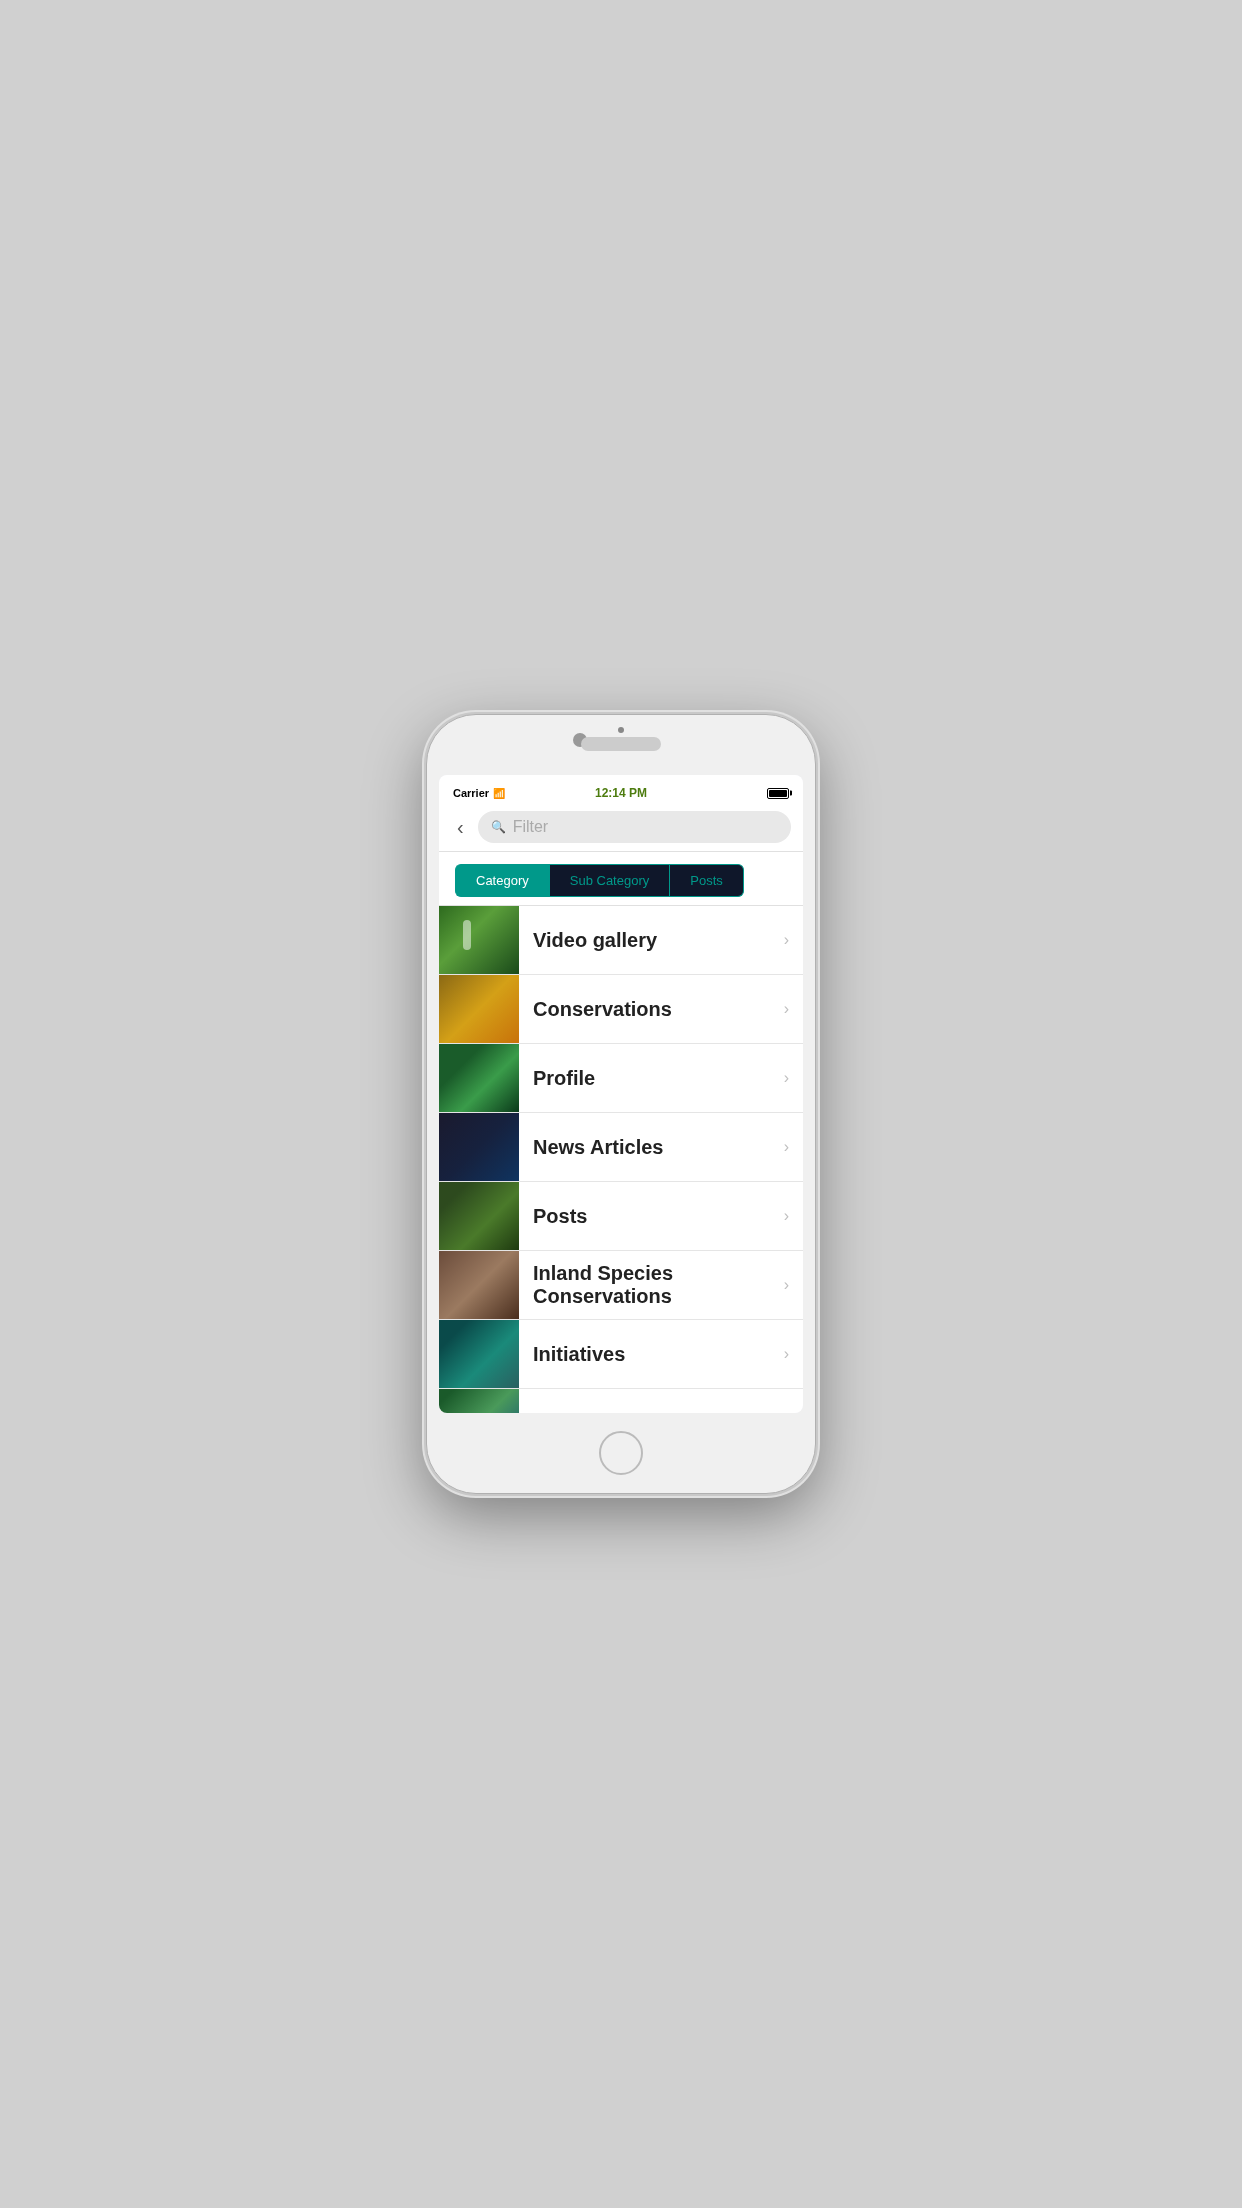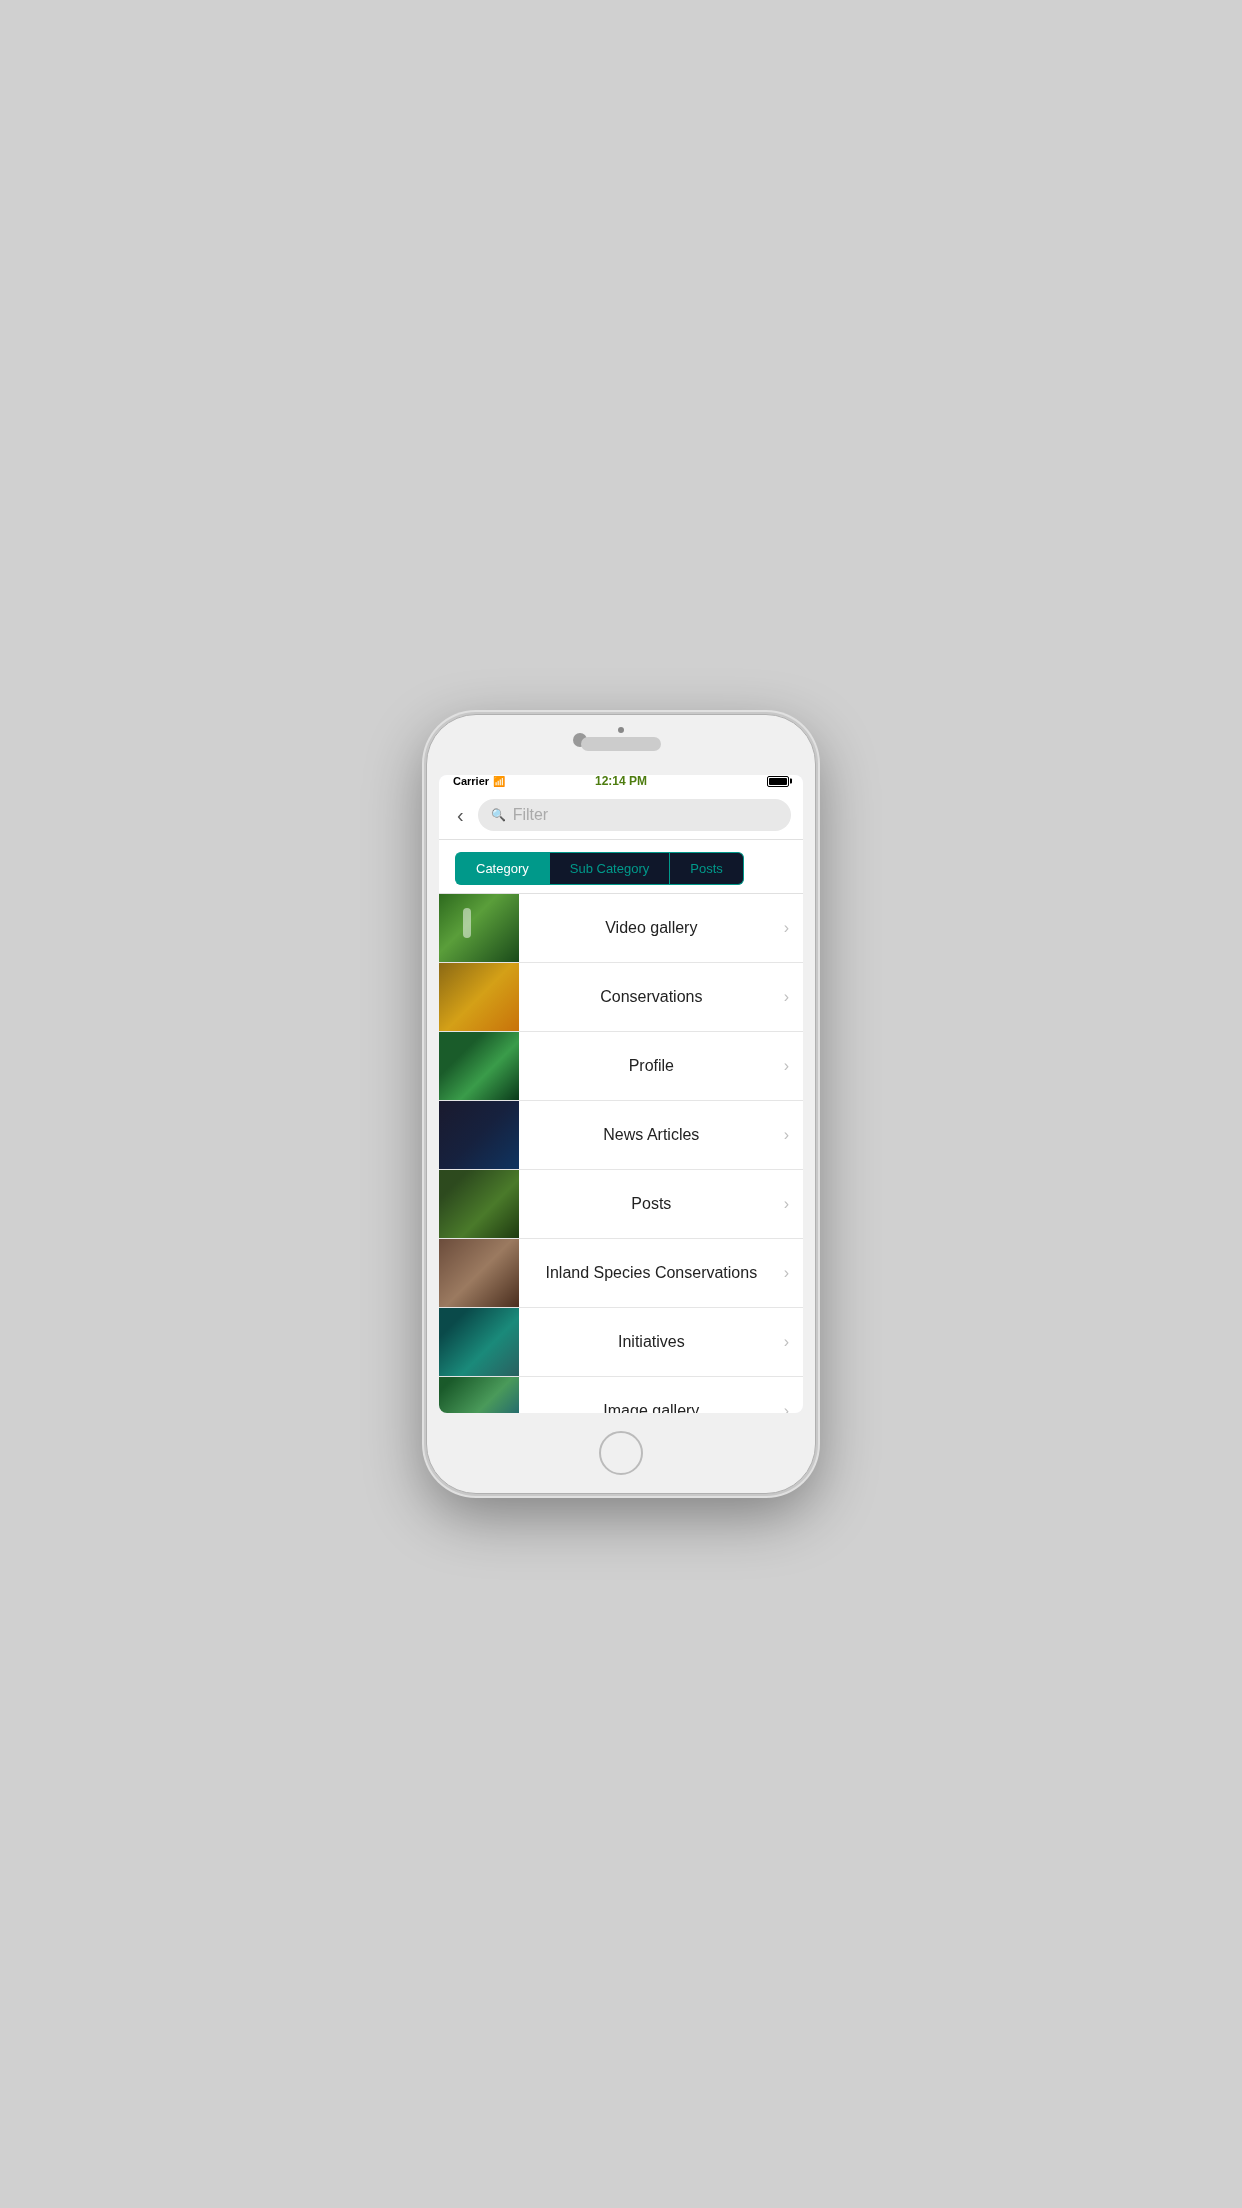"Carrier" .status-bar { padding: 0 14px 4px -> 12px 14px 4px }
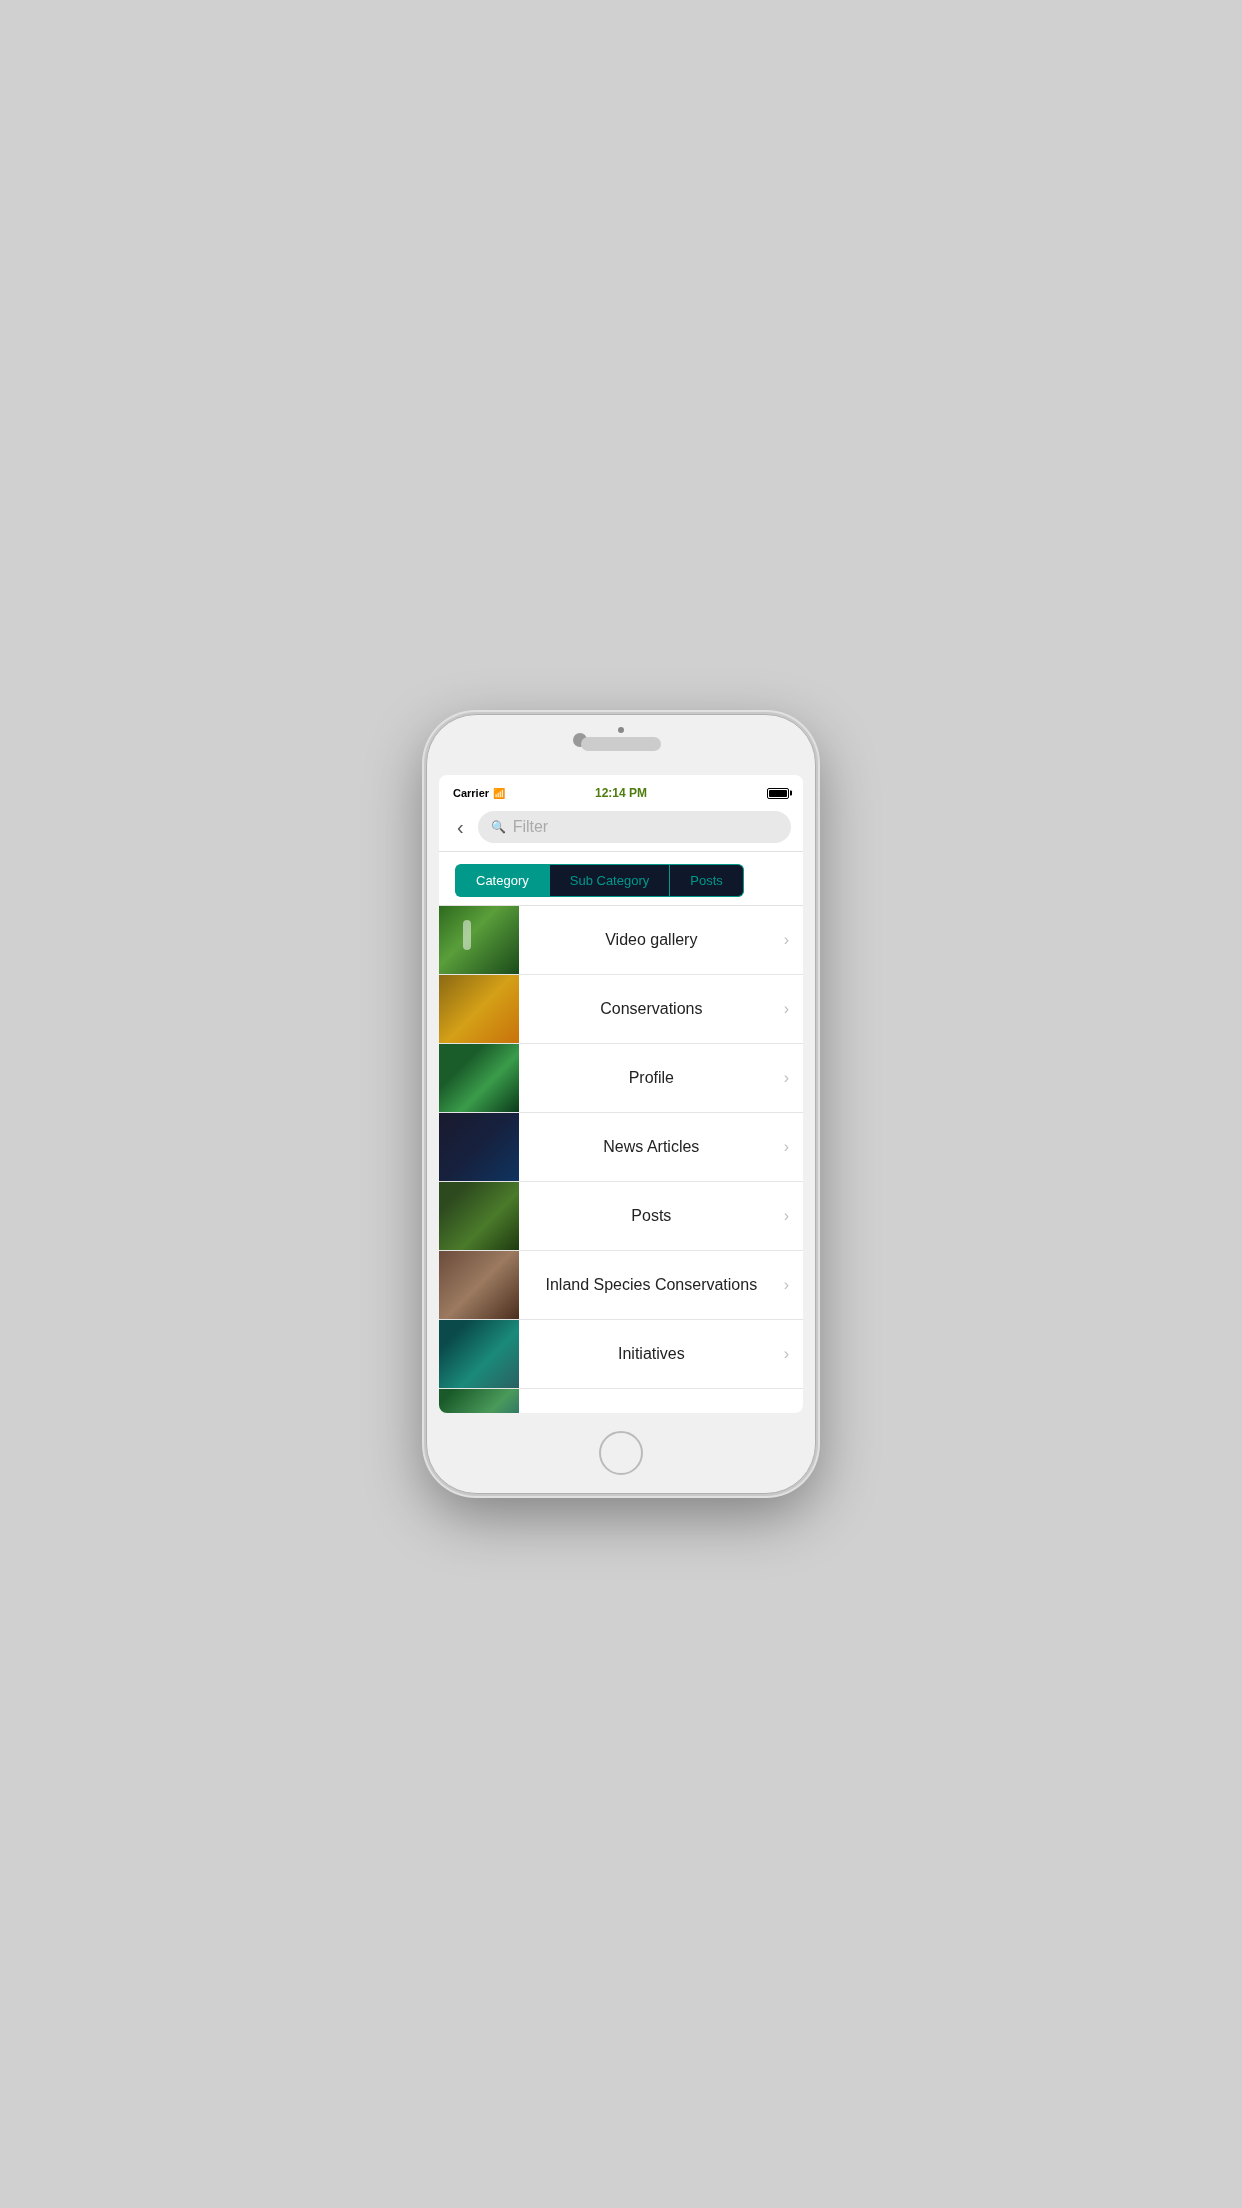"Video gallery" .item-label { font-size: 16px -> 20px; font-weight: 400 -> 700; text-align: center -> none }
